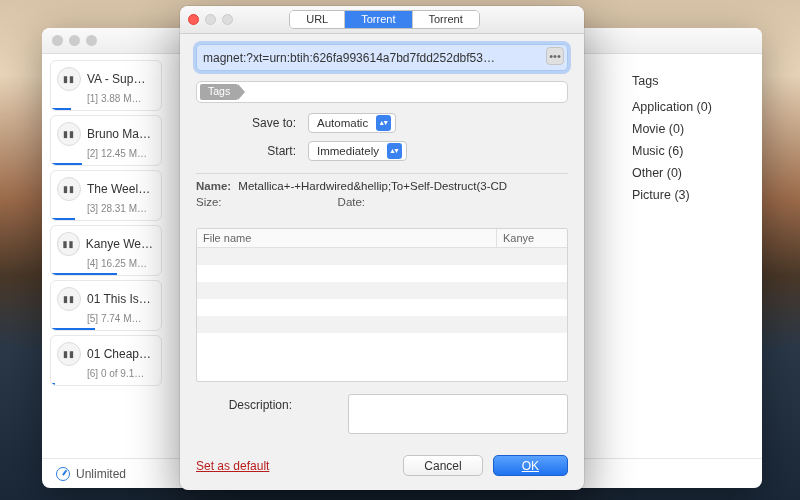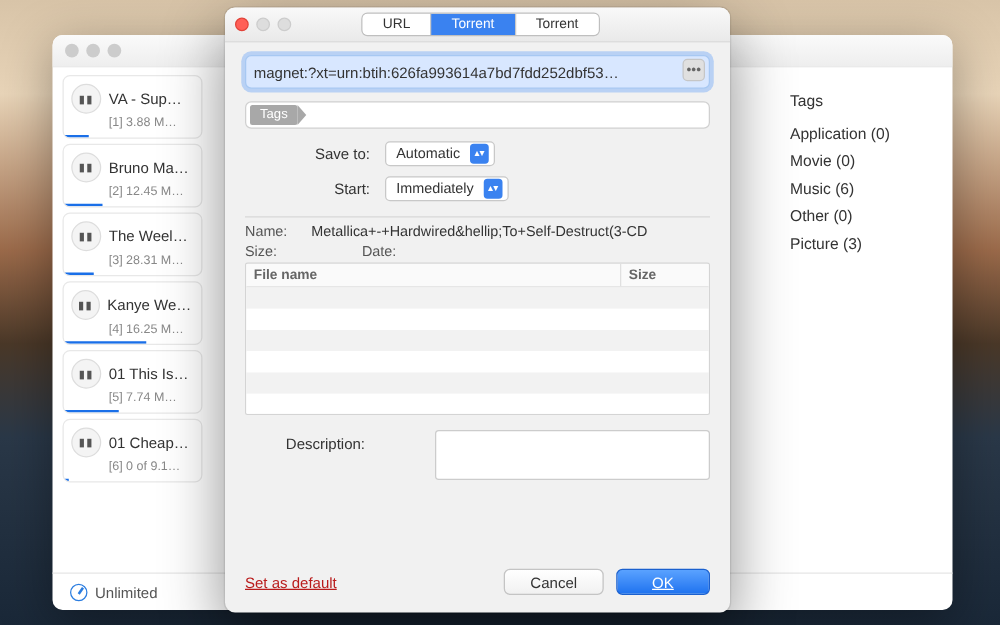"Name:" .meta-label { font-weight: none -> bold; margin-right: 16px -> 4px }
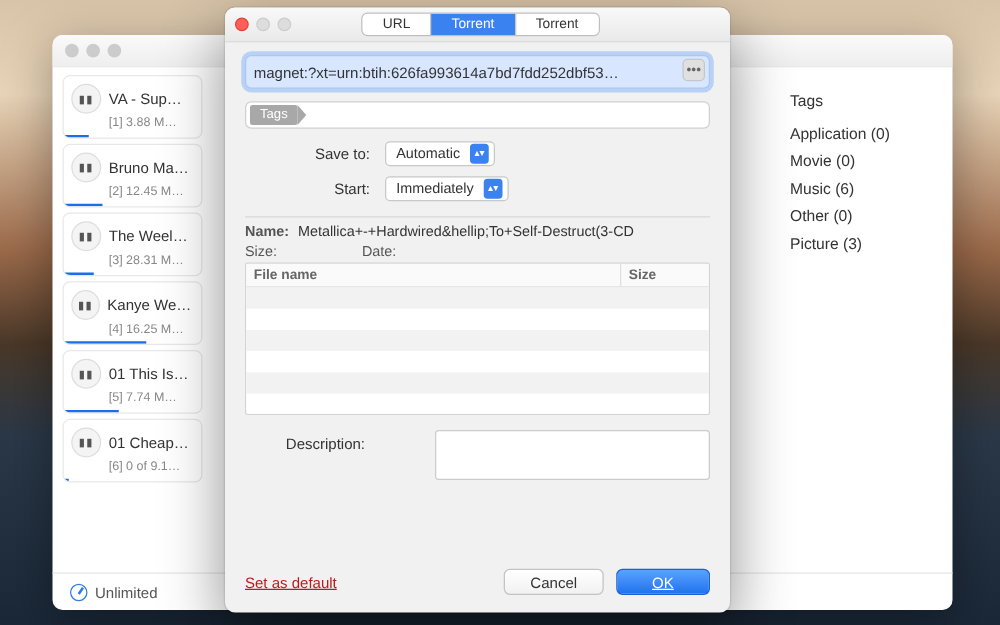"Size:" .size-date { gap: 68px -> 116px }
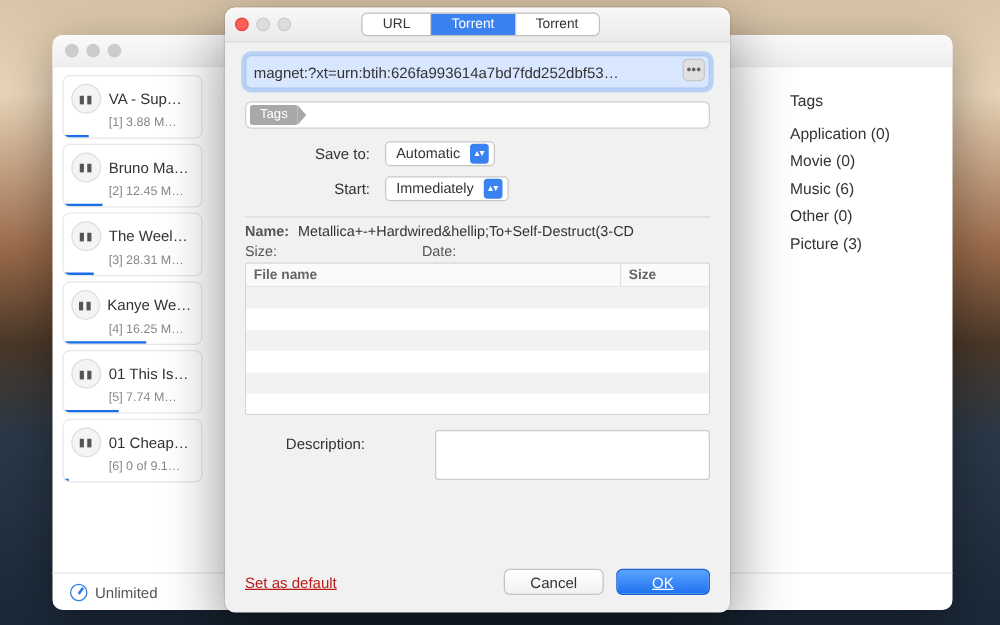"File name" .file-table { font-weight: bold -> none; height: 122px -> 154px; margin: 0 16px 0 -> 18px 16px 0 }
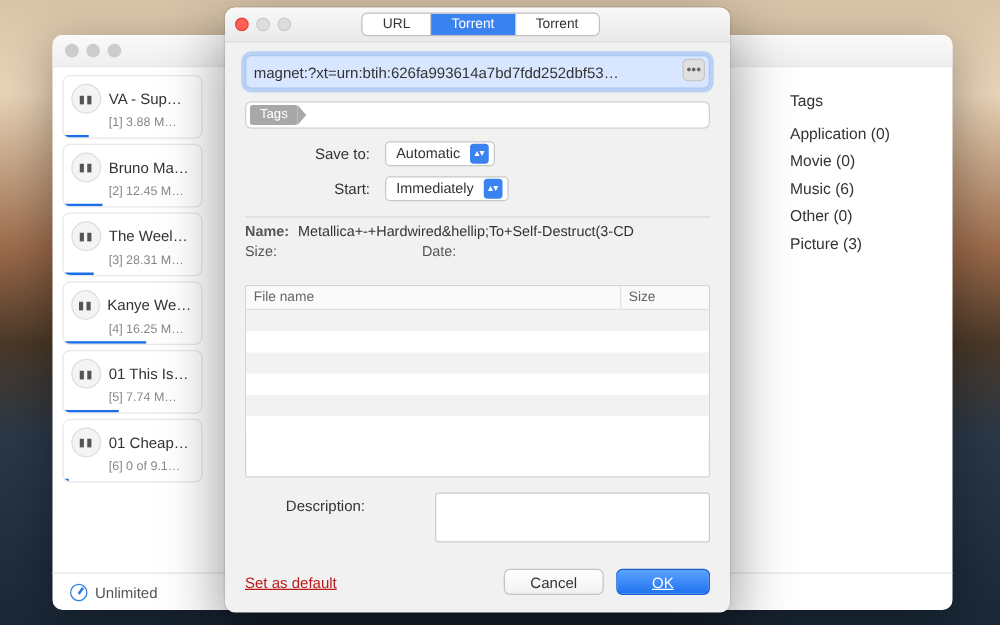"Size" div.ft-h2 { text: Size -> Kanye }
